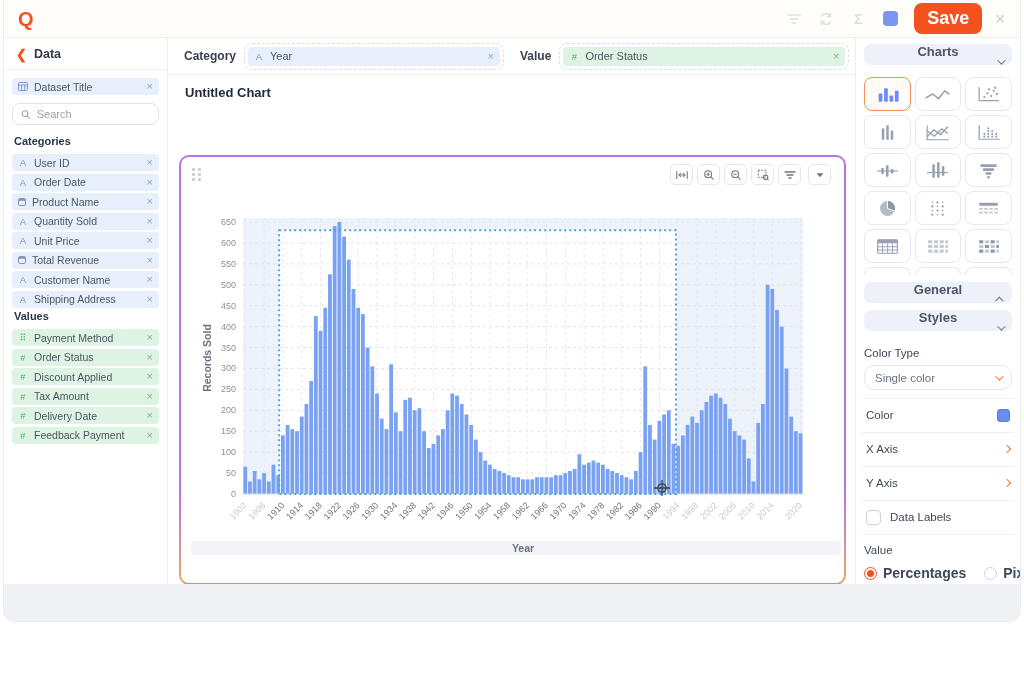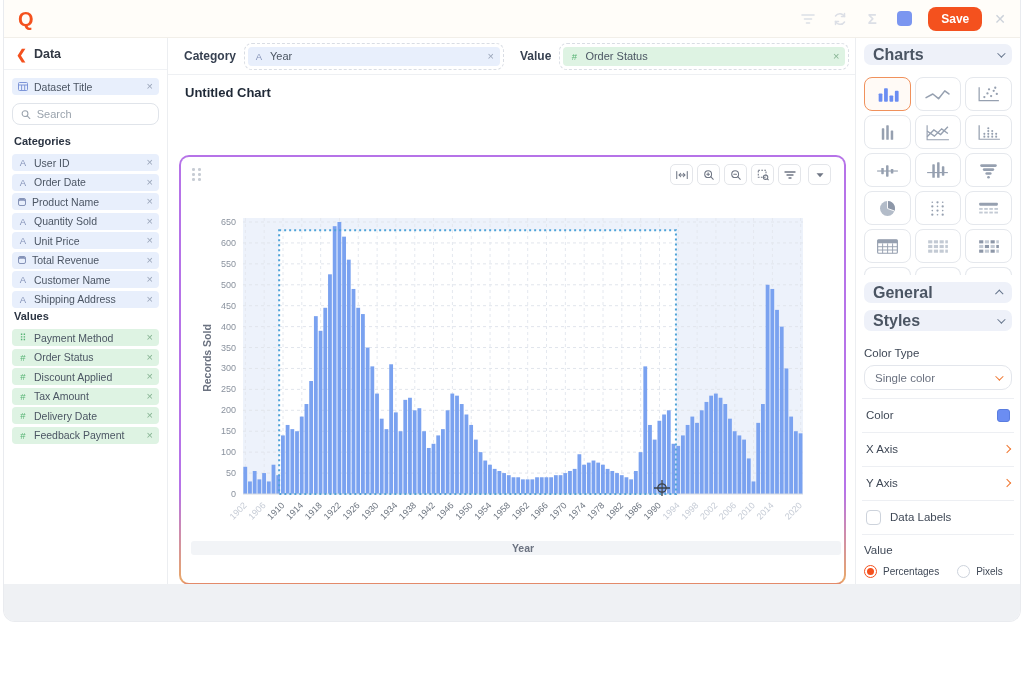"Save" .save-btn { font-size: 12px -> 18px }
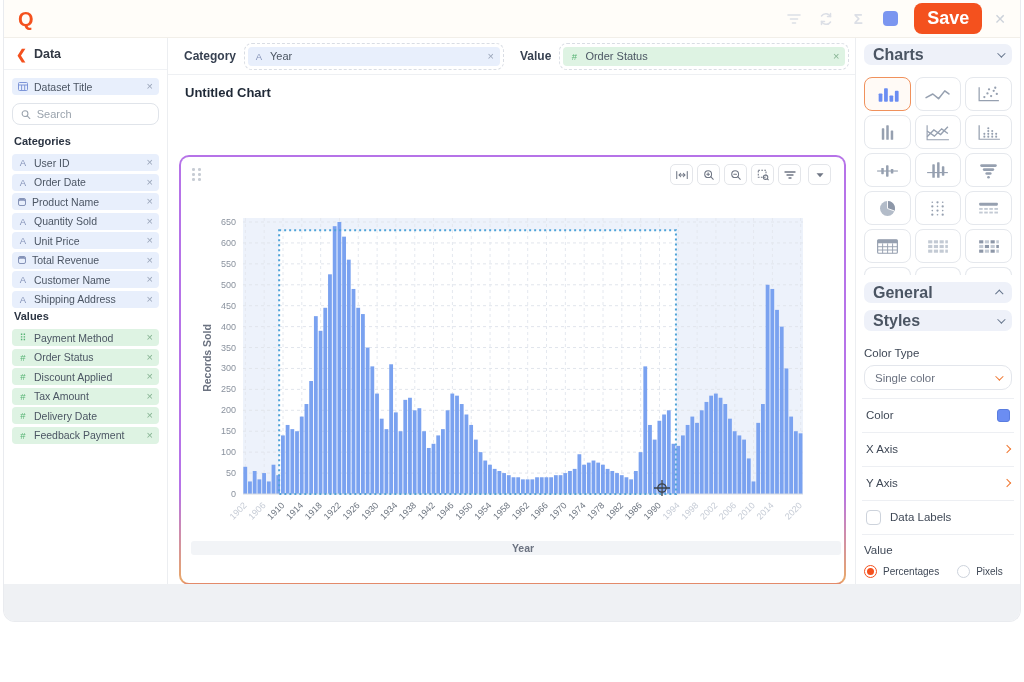"Charts" .rp-header { flex-direction: none -> column; font-size: 16px -> 13px }
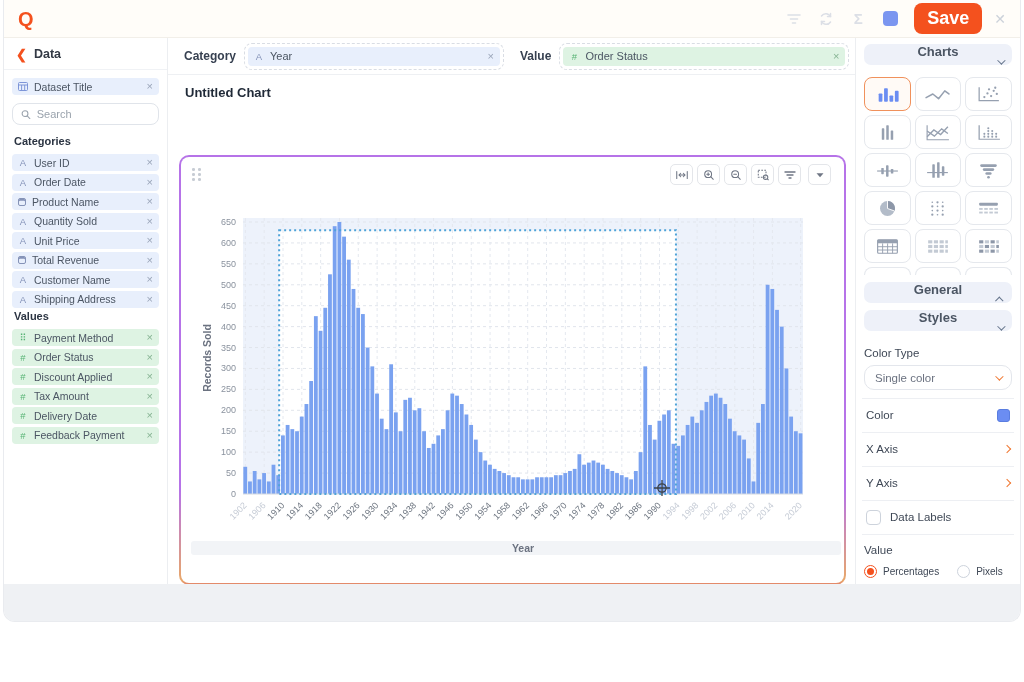"Percentages" .radio-lbl { font-size: 10px -> 14px; font-weight: none -> bold }
